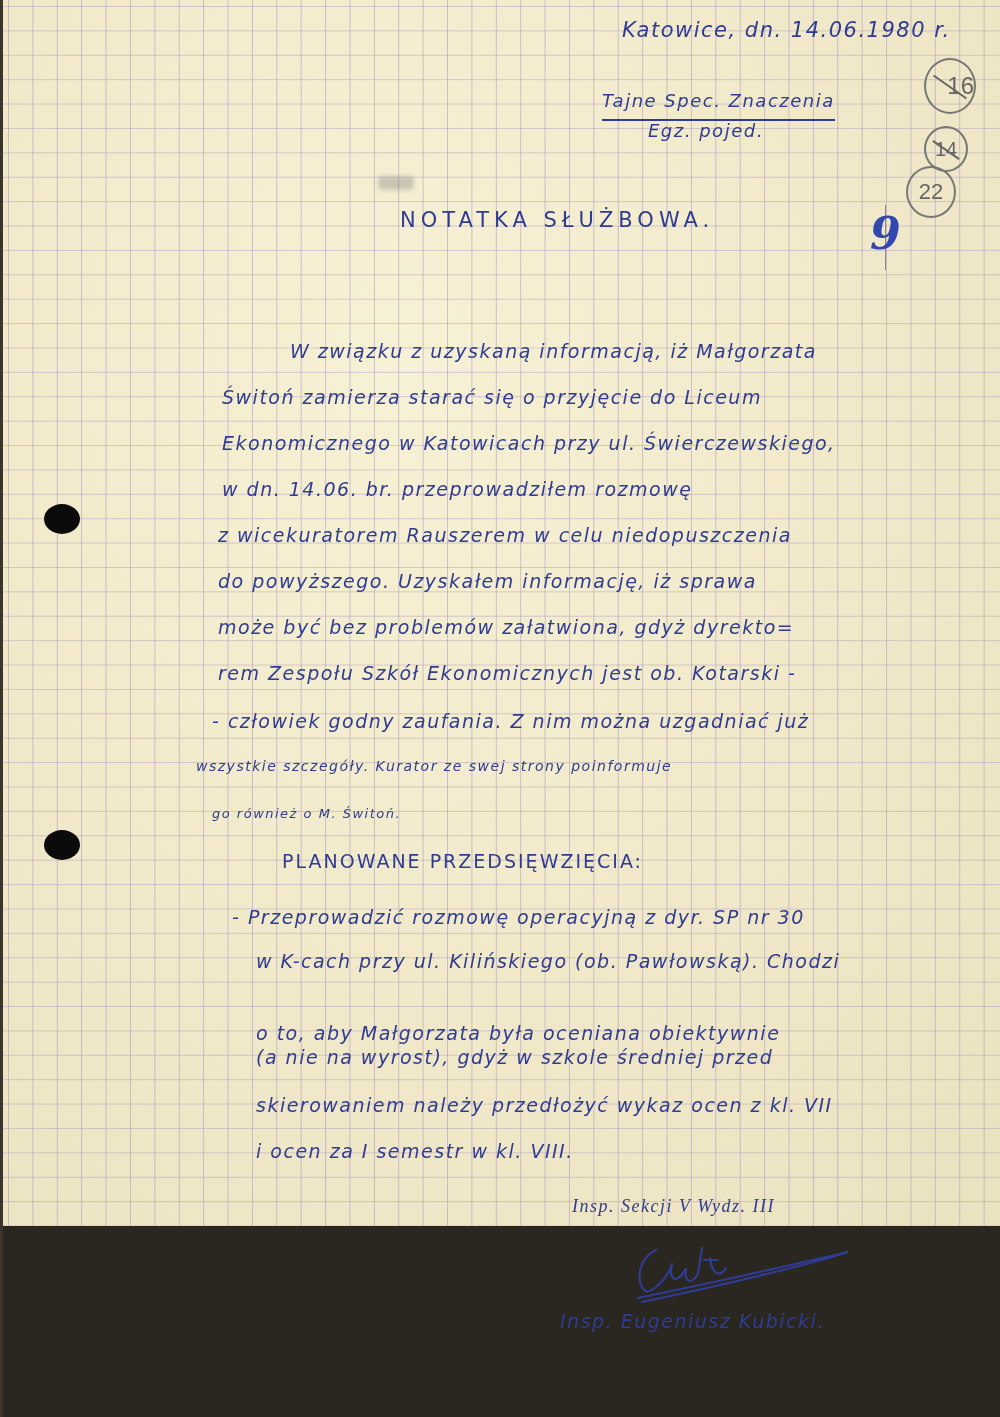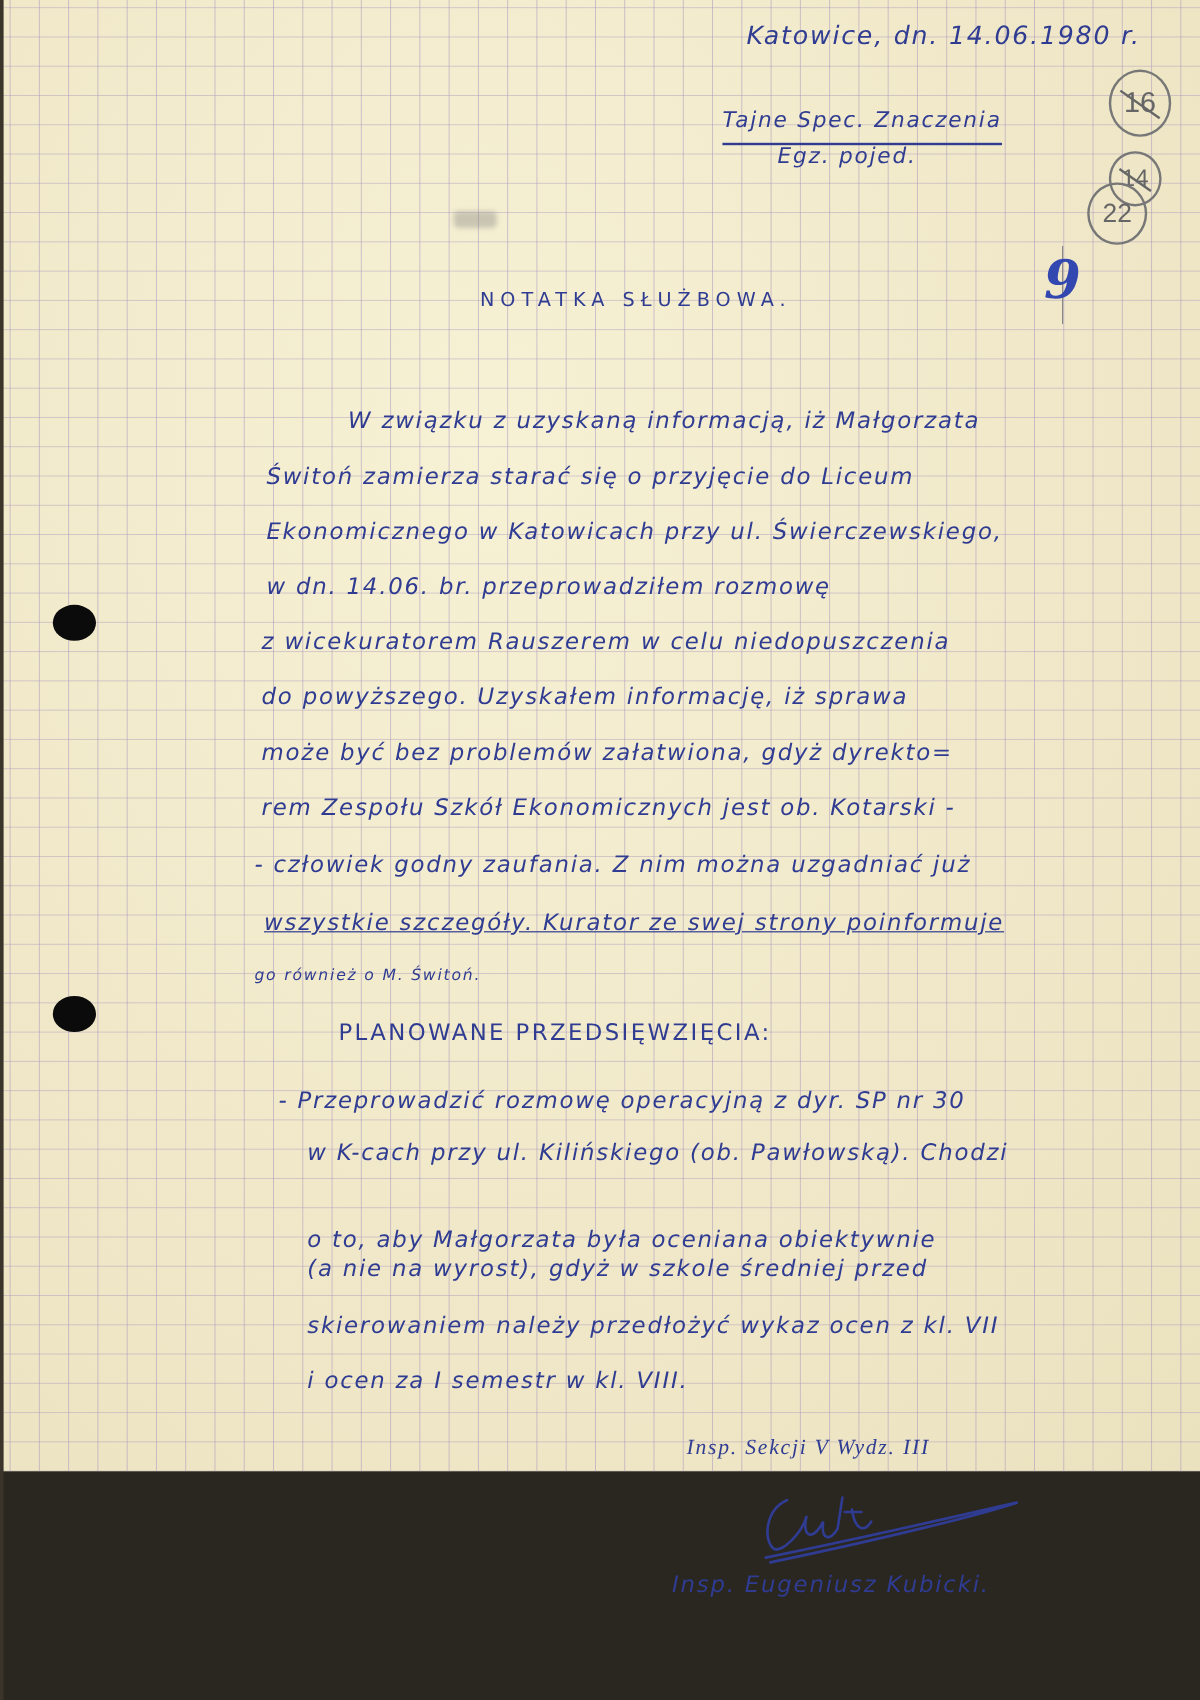"16" div.circle { justify-content: none -> flex-end }
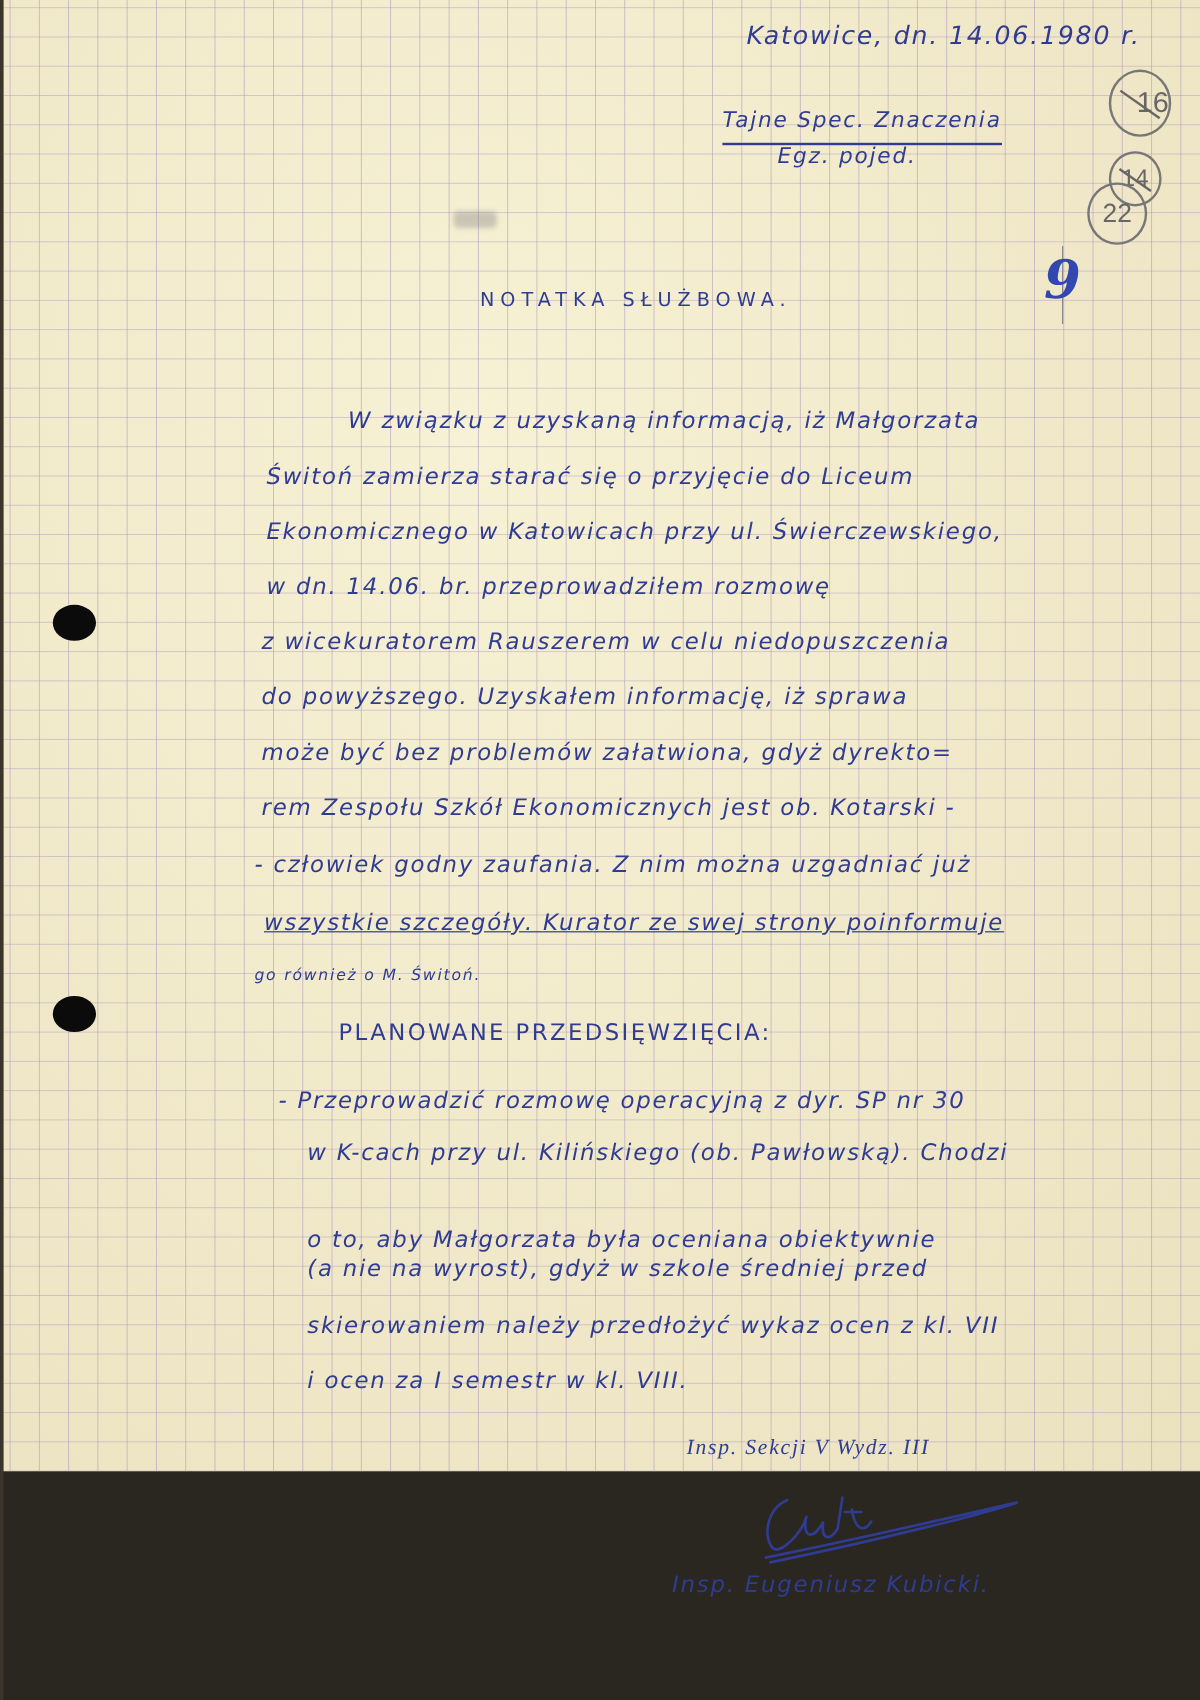"22" div.circle { top: 152px -> 166px }
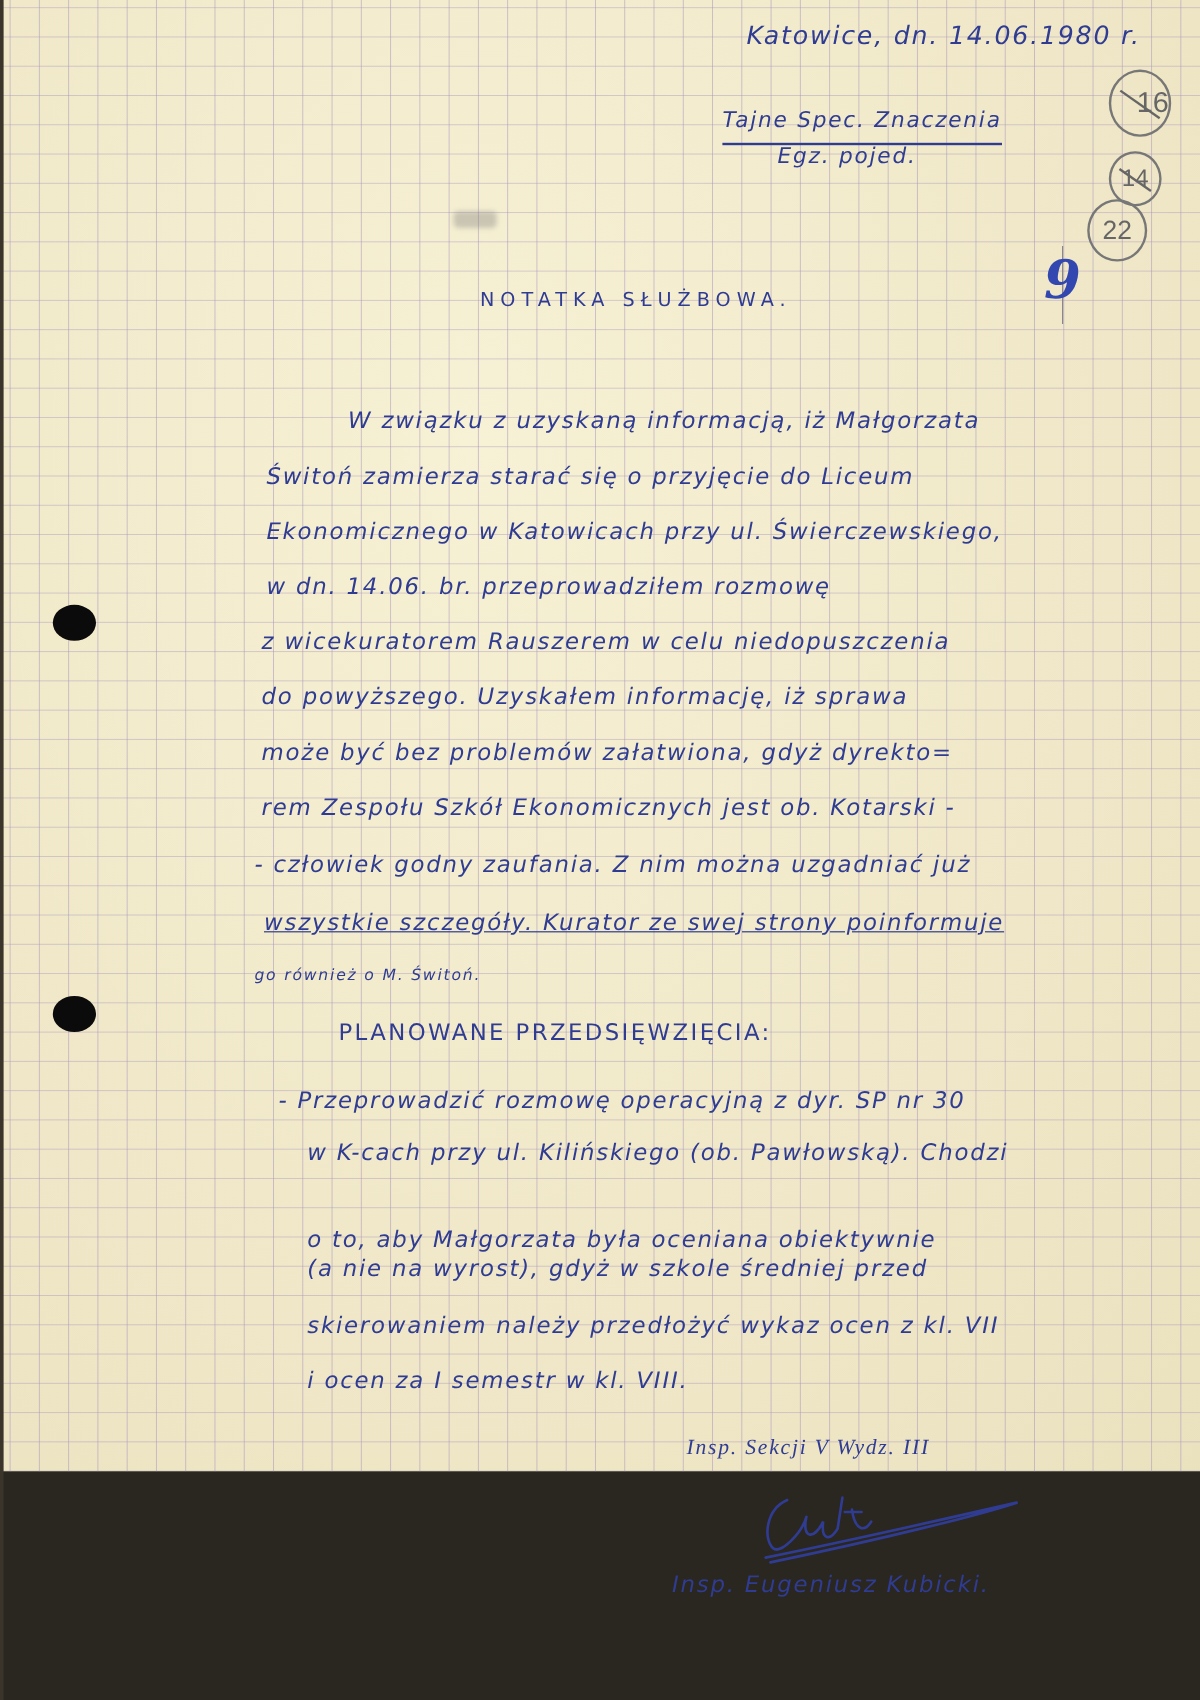"NOTATKA SŁUŻBOWA." .title { font-size: 16px -> 21px; margin-top: 32px -> none }
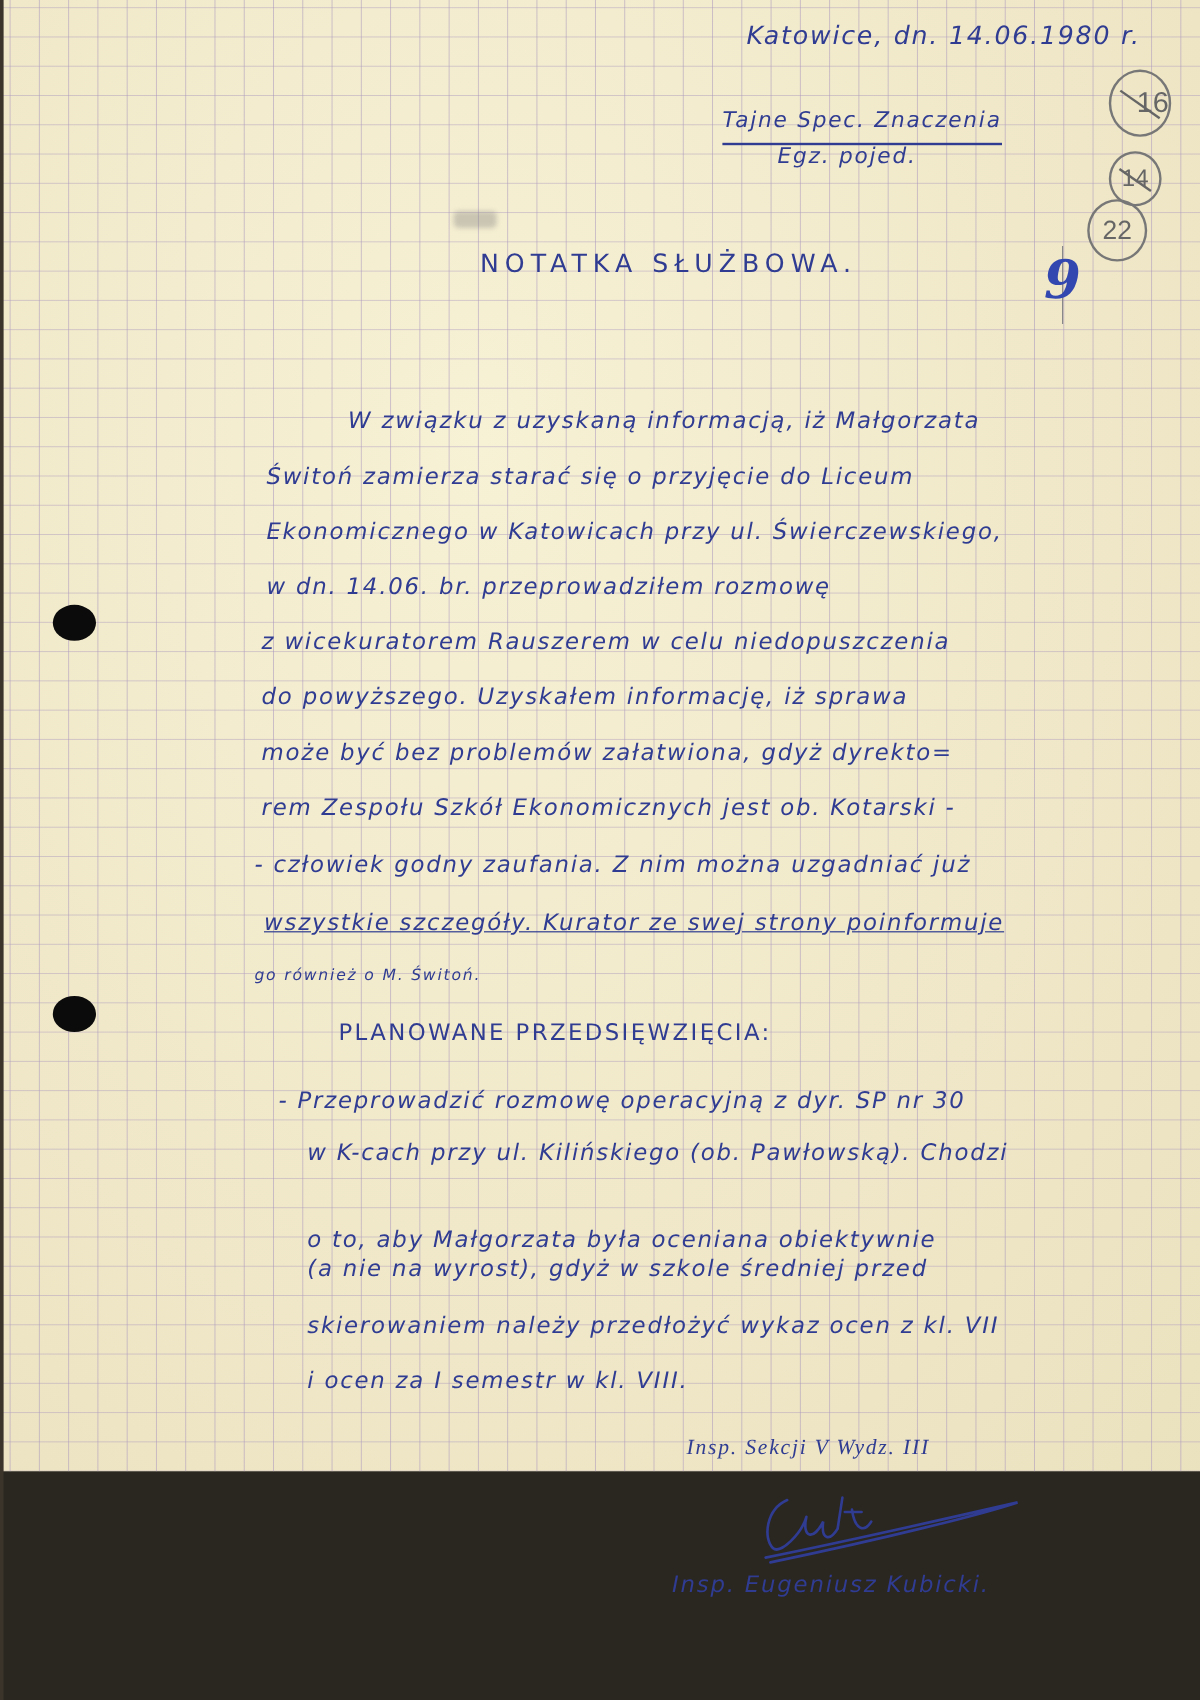"wszystkie szczegóły. Kurator ze swej" div.ink { font-size: 19px -> 14px; left: 220px -> 196px; text-decoration: underline -> none }
